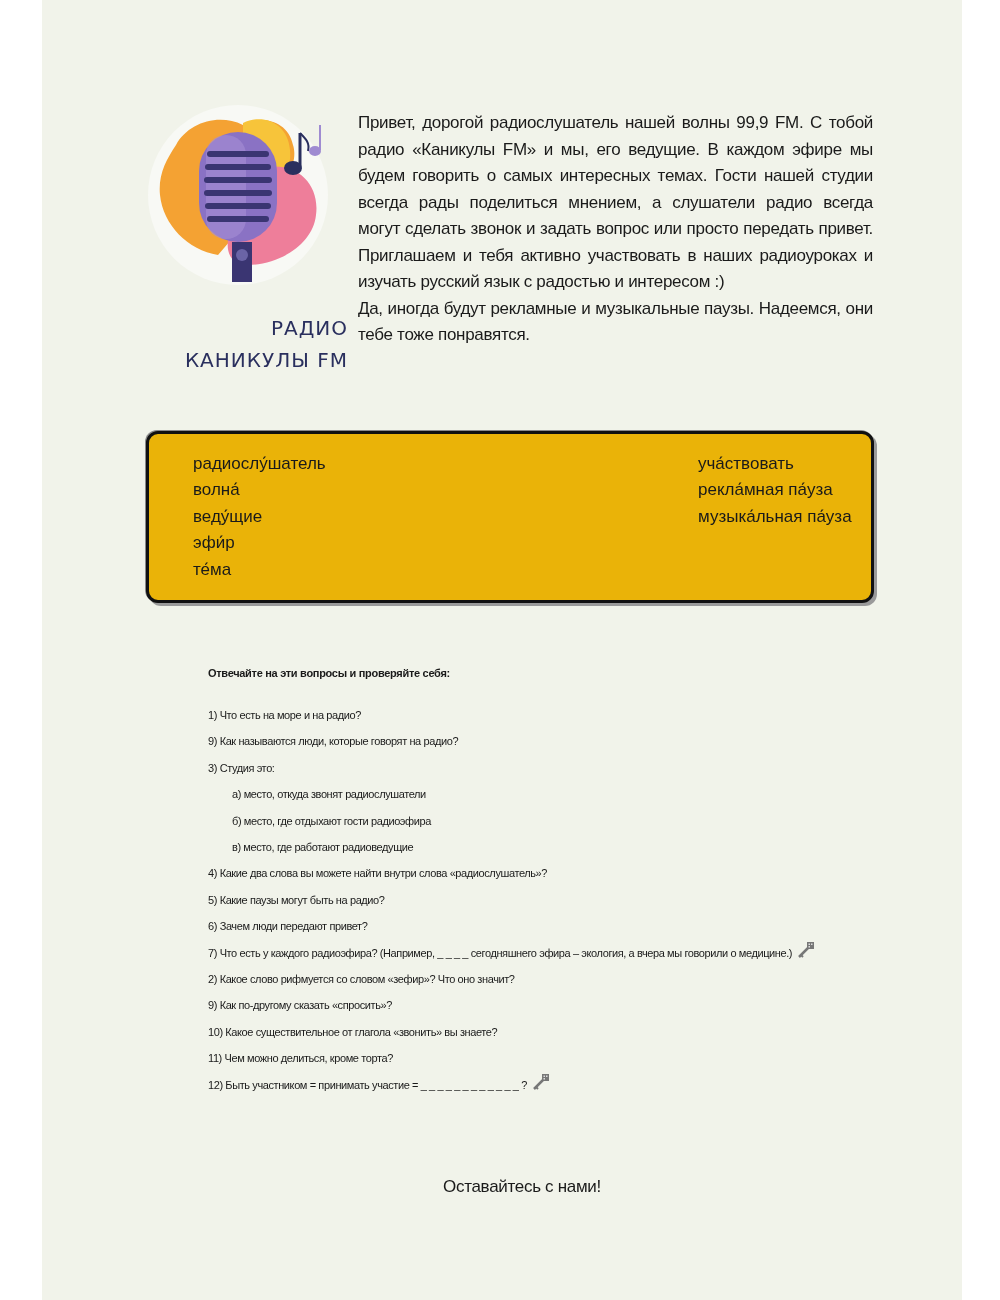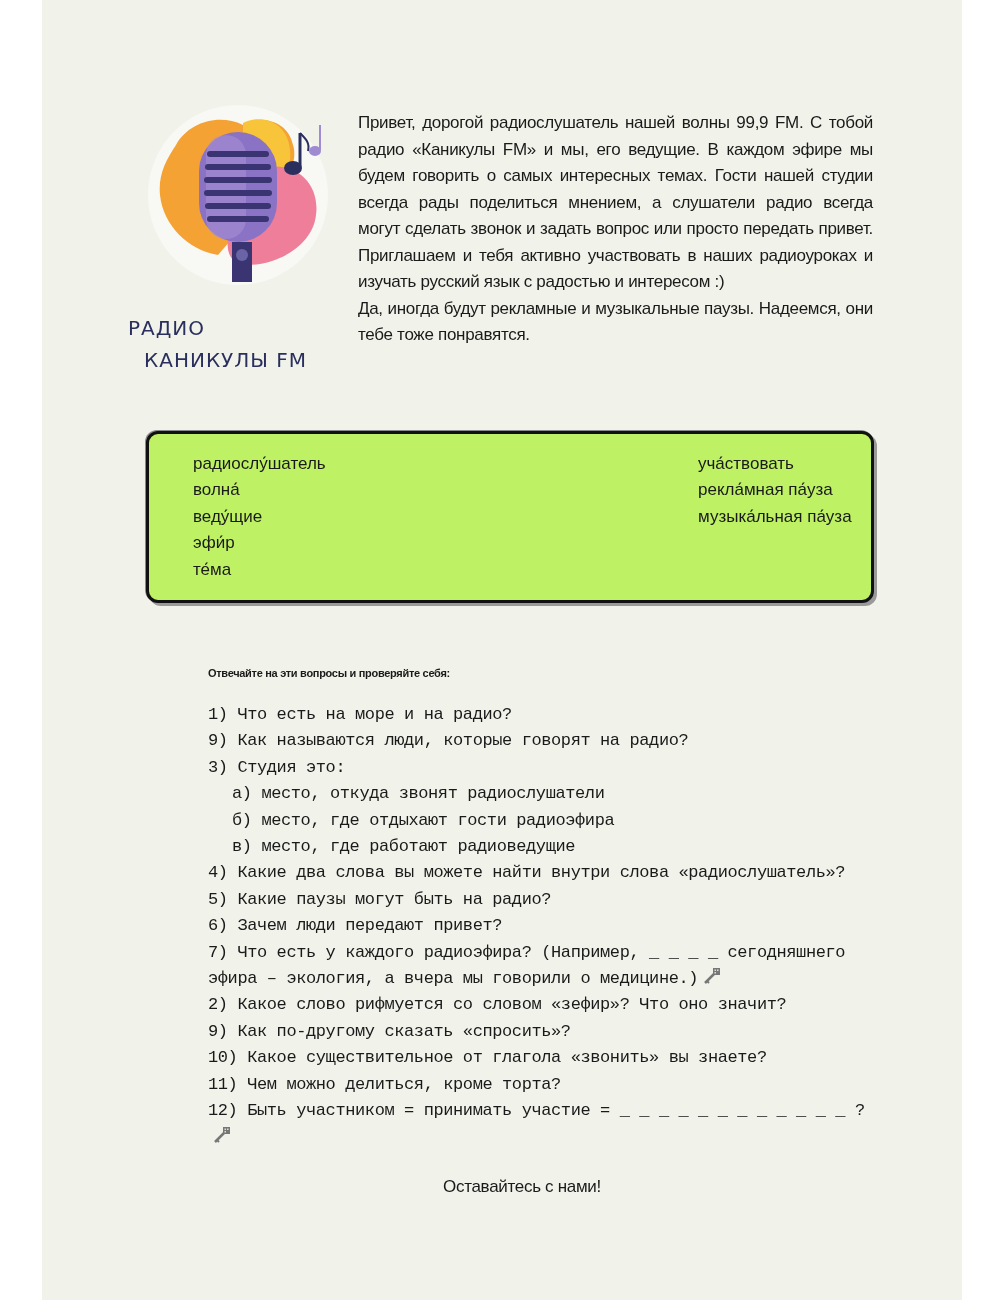"РАДИО" .logo-title { text-align: left -> right }
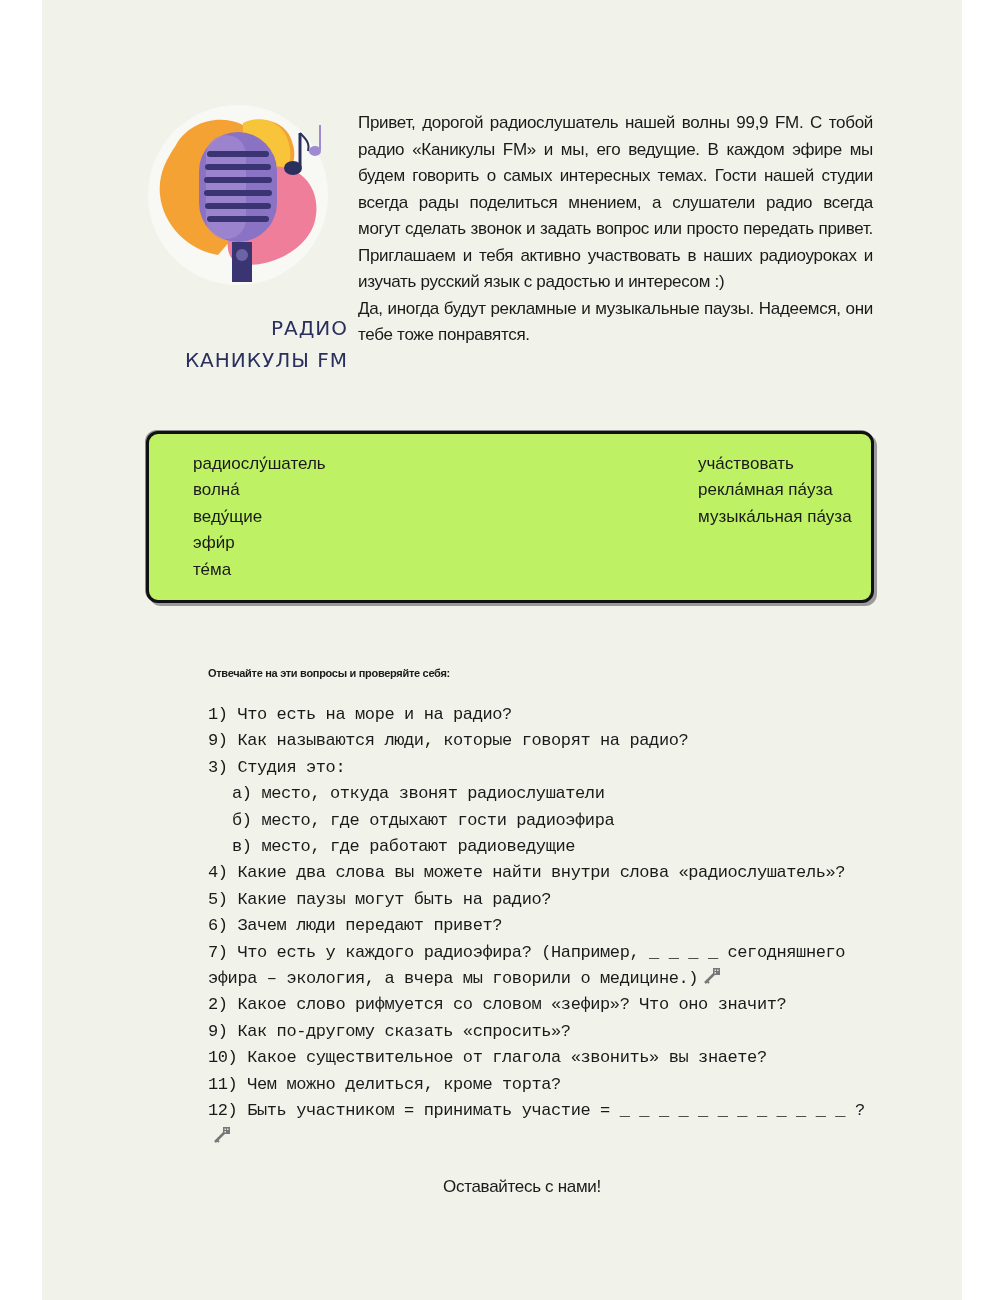"радиослу́шатель" .vocab { background: #bef264 -> #eab308 }
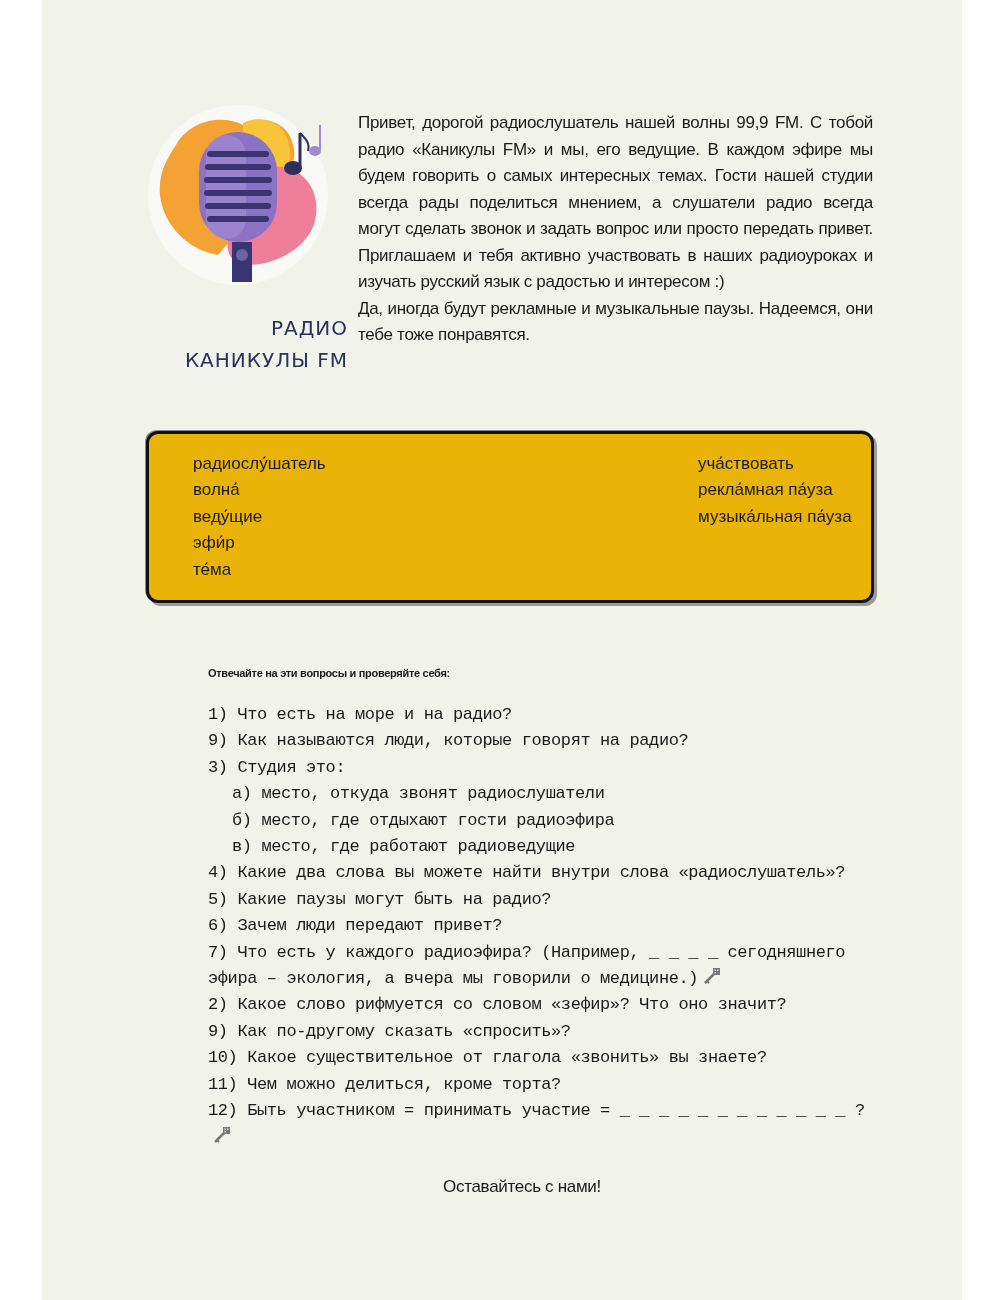"1) Что есть на море" .q-list { font-family: Liberation Mono, monospace -> none; font-size: 17px -> 11px }
